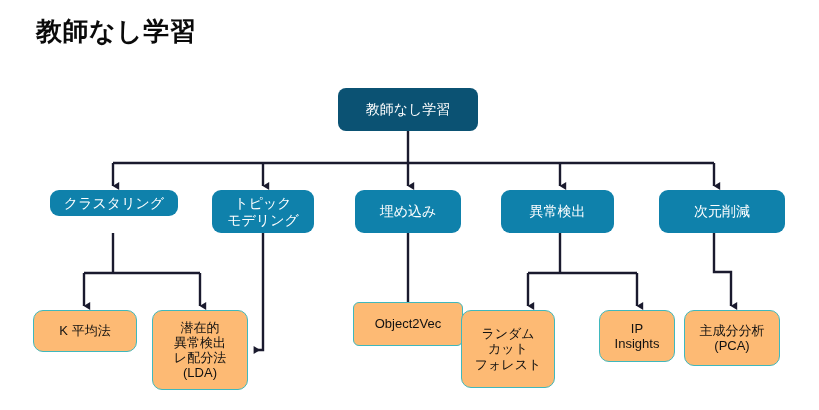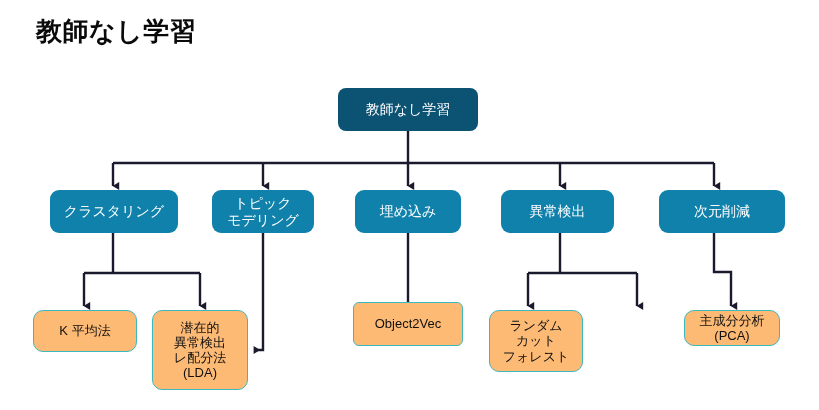"クラスタリング" div.node { height: 43px -> 26px }
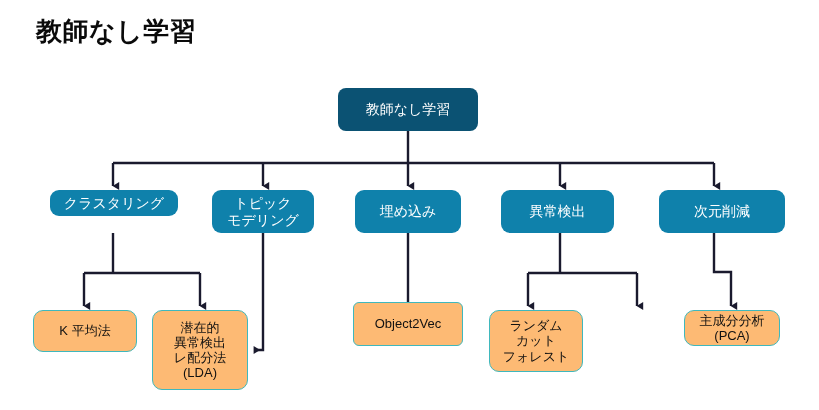"ランダム" div.node { height: 62px -> 78px; left: 489px -> 461px }
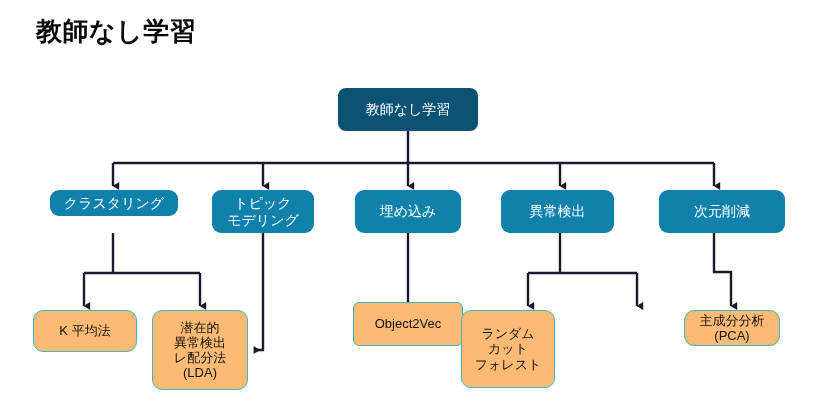"IP" div.node { html: none -> <div>IP Insights</div> }
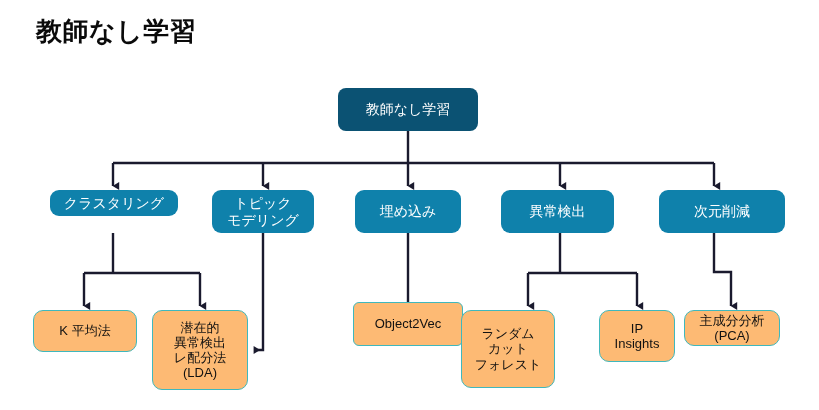"主成分分析" div.node { height: 36px -> 56px }
